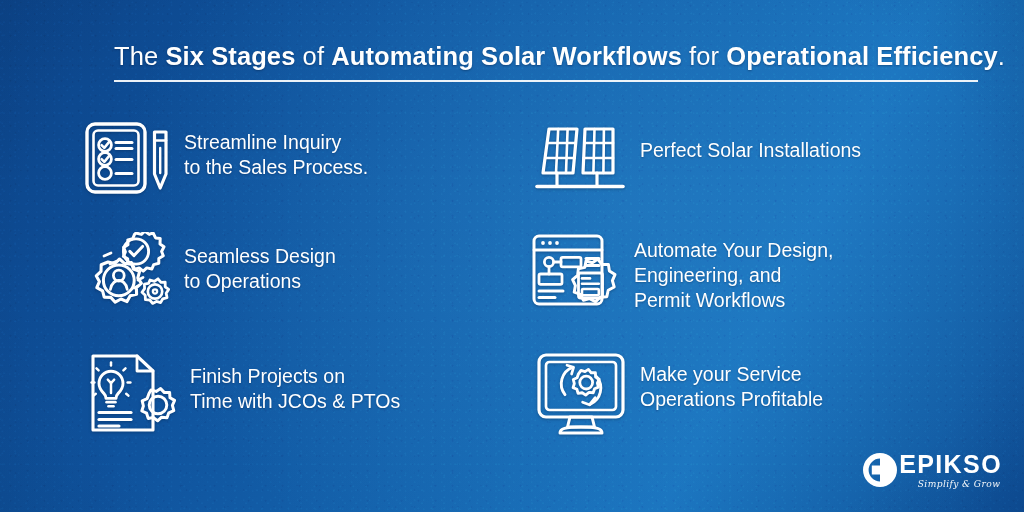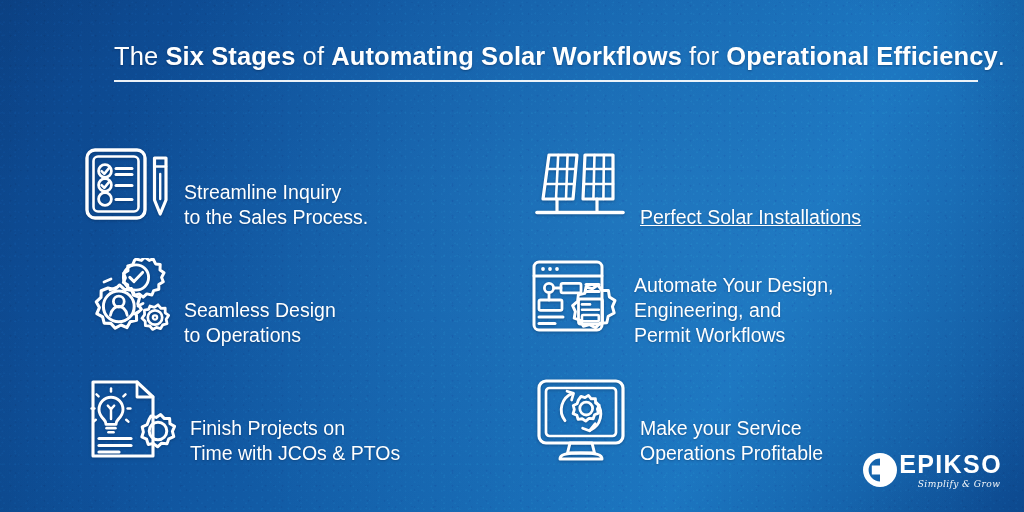"Streamline Inquiry" .item { align-items: flex-end -> flex-start }
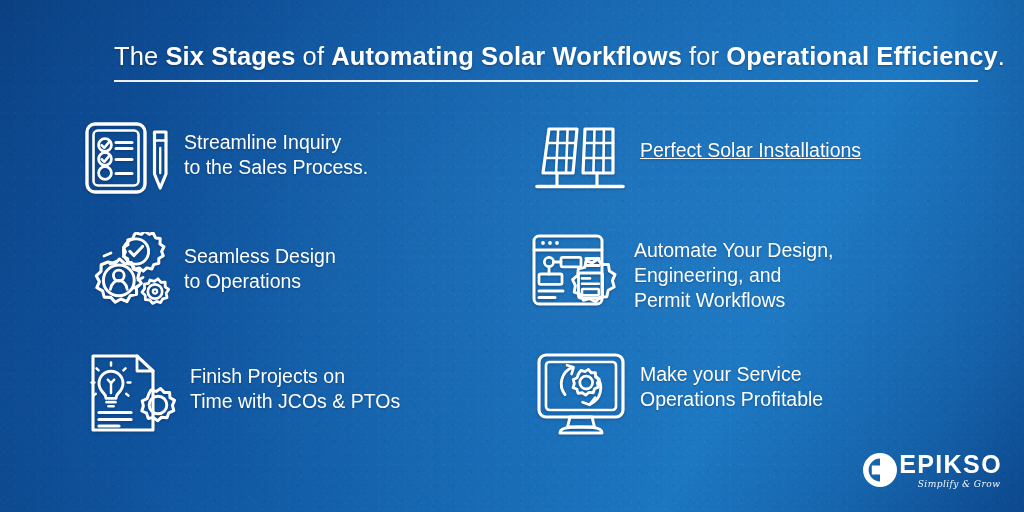"Perfect Solar Installations" .col-right.row-1 .item-text { text-decoration: underline -> none }
